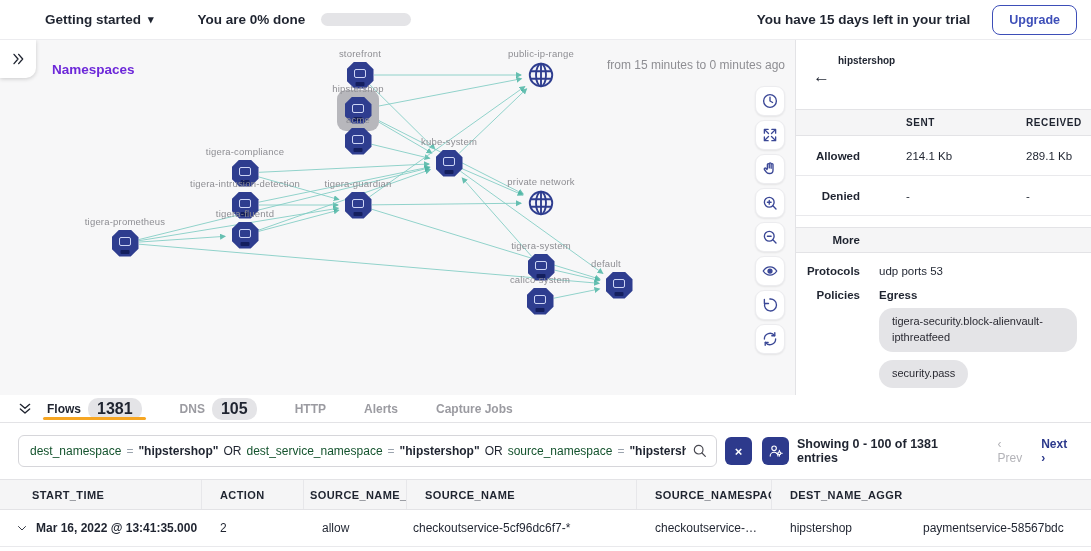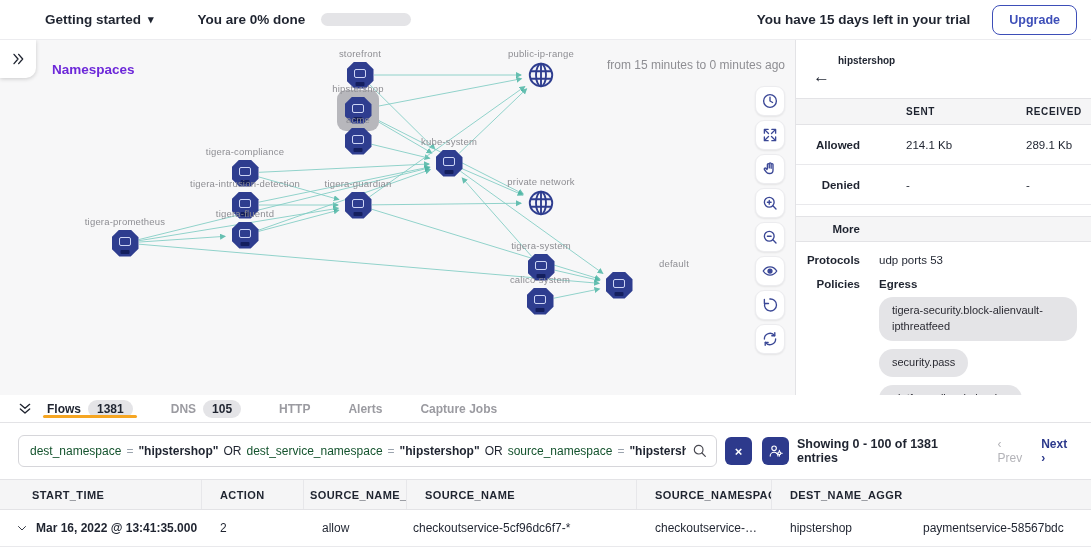"SENT" .traffic { margin-top: 13px -> 24px }
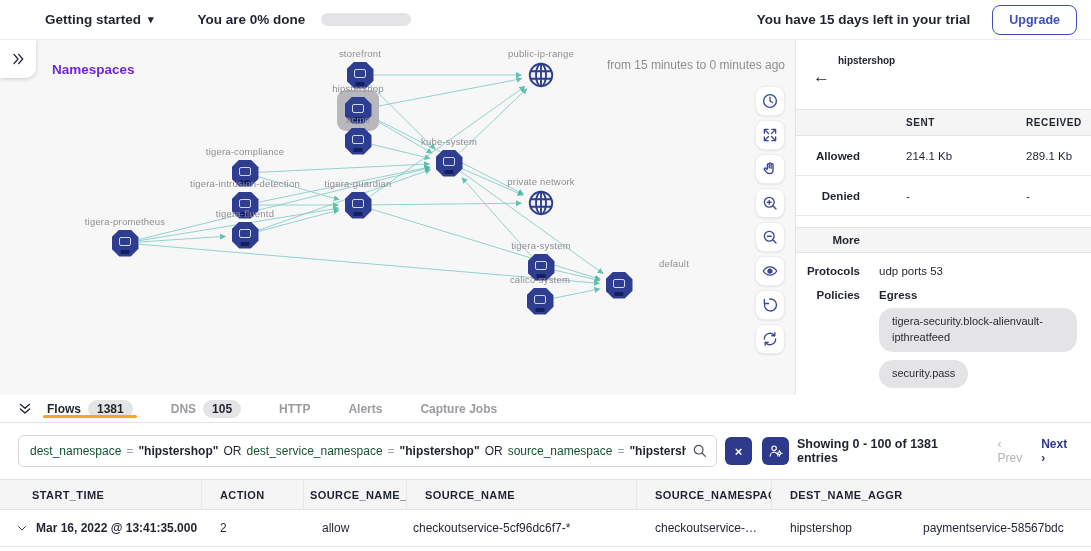"default" div.gnode-label { left: 549px -> 536px; text-align: right -> none }
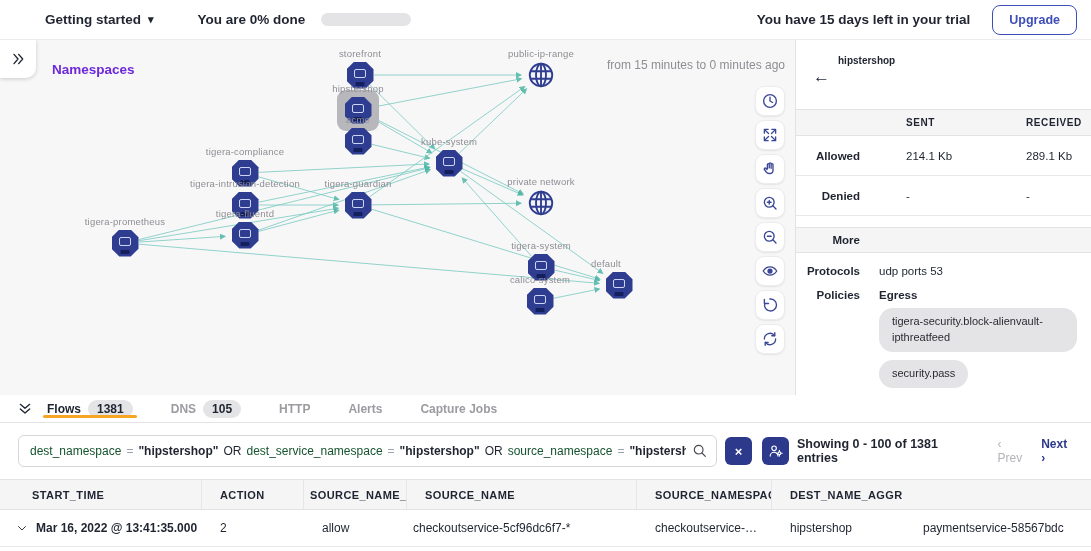"1381" .badge { font-size: 12px -> 16px }
